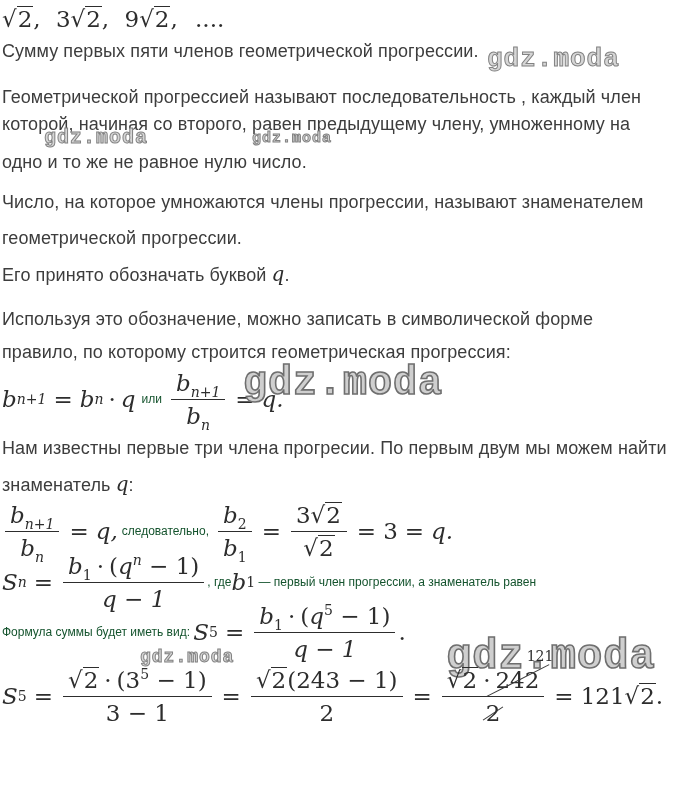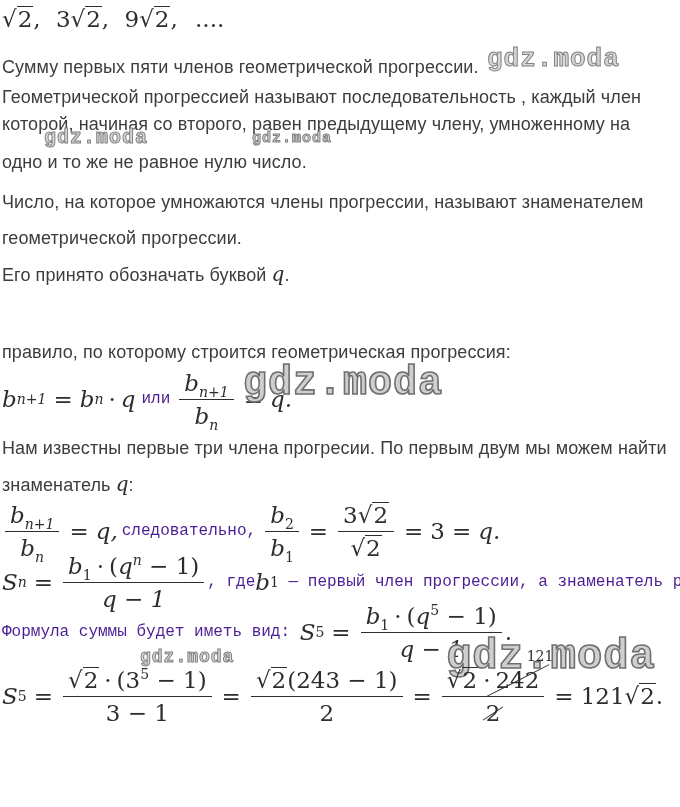"Сумму первых пяти членов геометрической" div.row { top: 56px -> 40px }
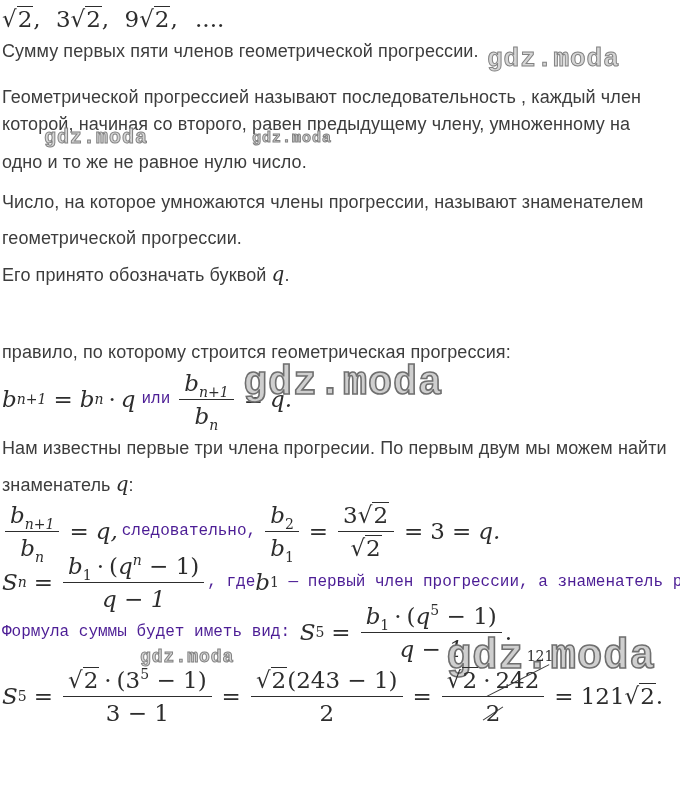"Используя это обозначение, можно" div.row { html: none -> <div><span>Используя это обозначение, можно записать в символической форме</span></div> }
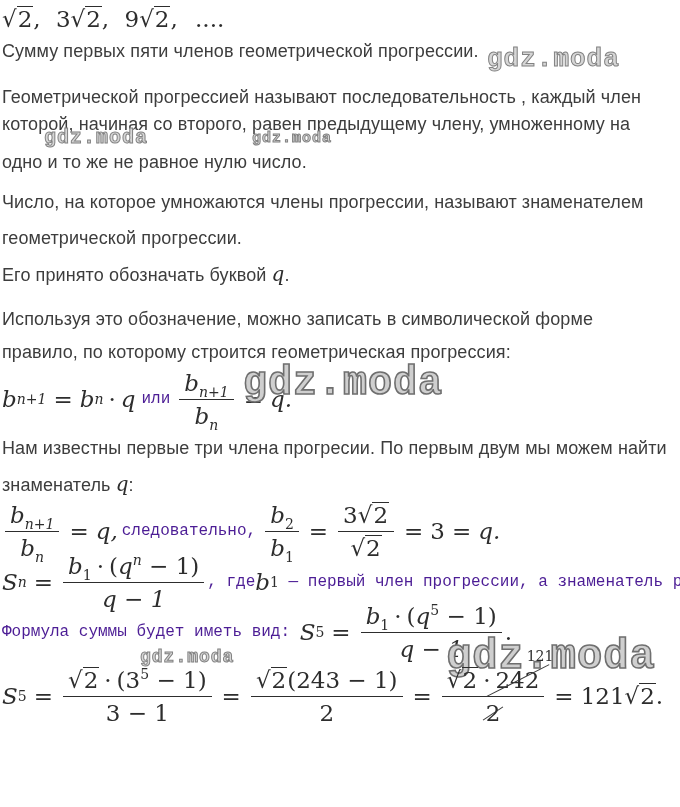"или" .sans-in { color: #4c1d95 -> #14532d; font-family: Liberation Mono, monospace -> Liberation Sans, sans-serif; font-size: 16px -> 12px }
